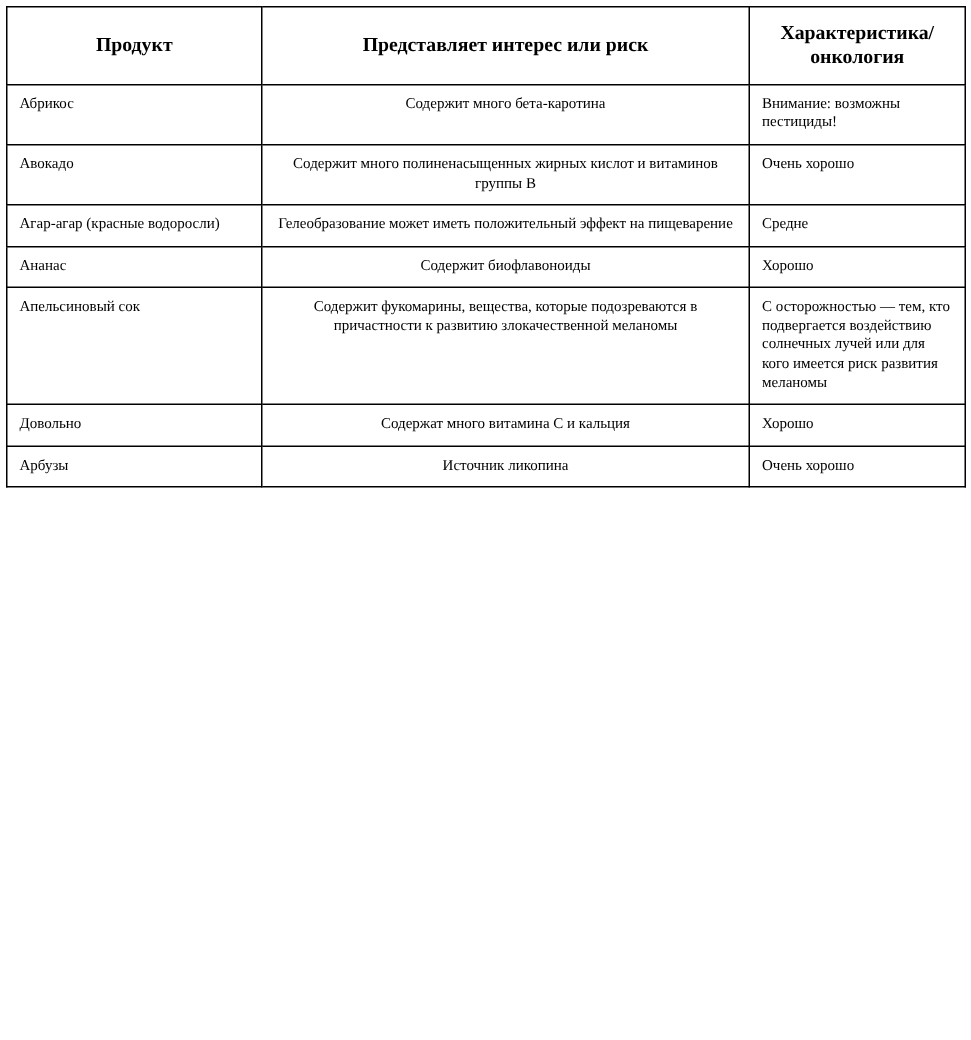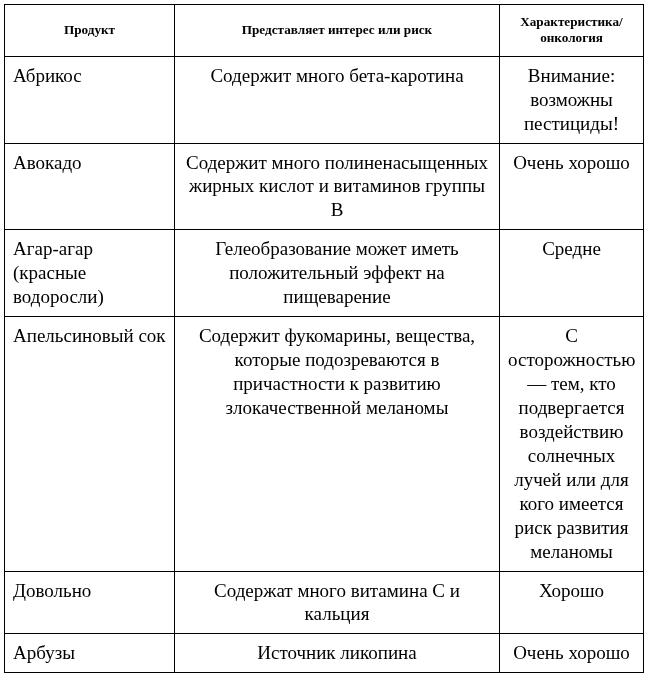"Абрикос" table.product-table th, table.product-table td { font-size: 19px -> 10px }
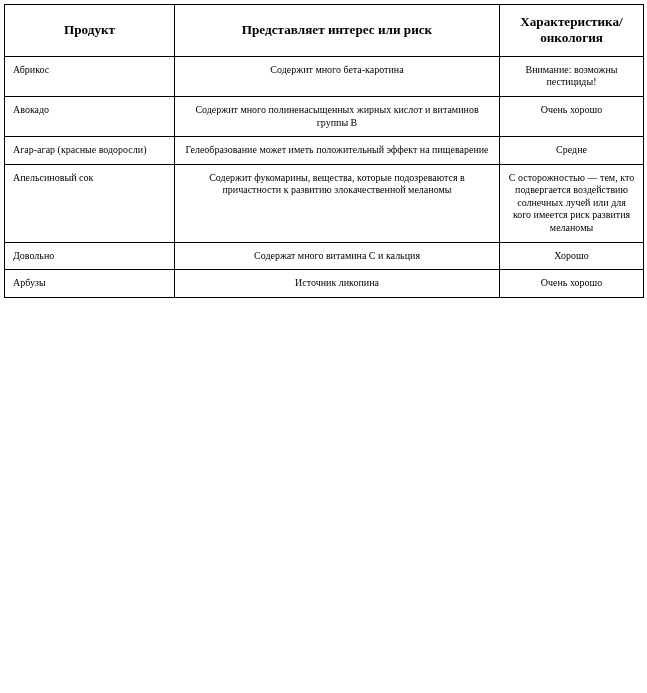"Внимание: возможны пестициды!" td.col-char { text-align: center -> left }
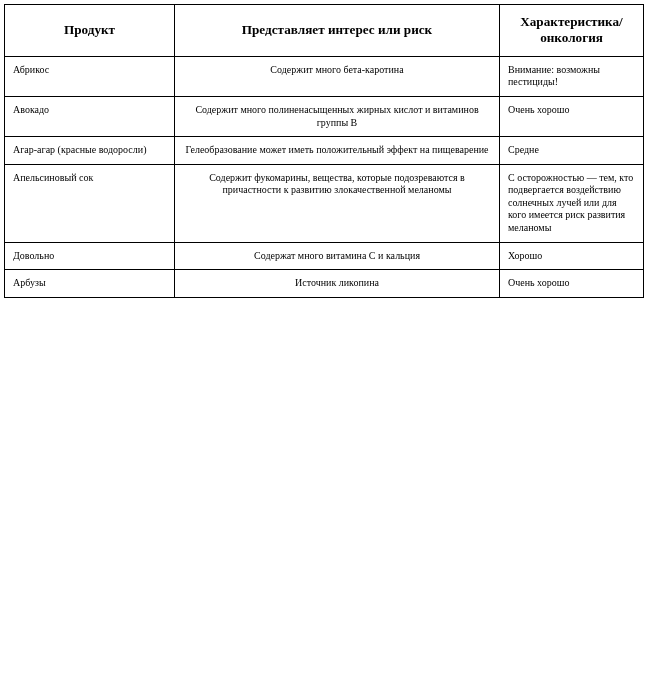"Ананас" tr { html: none -> <tr> <td>Ананас</td> <td>Содержит биофлавоноиды</td> <td>Хорошо</td> </tr> }
